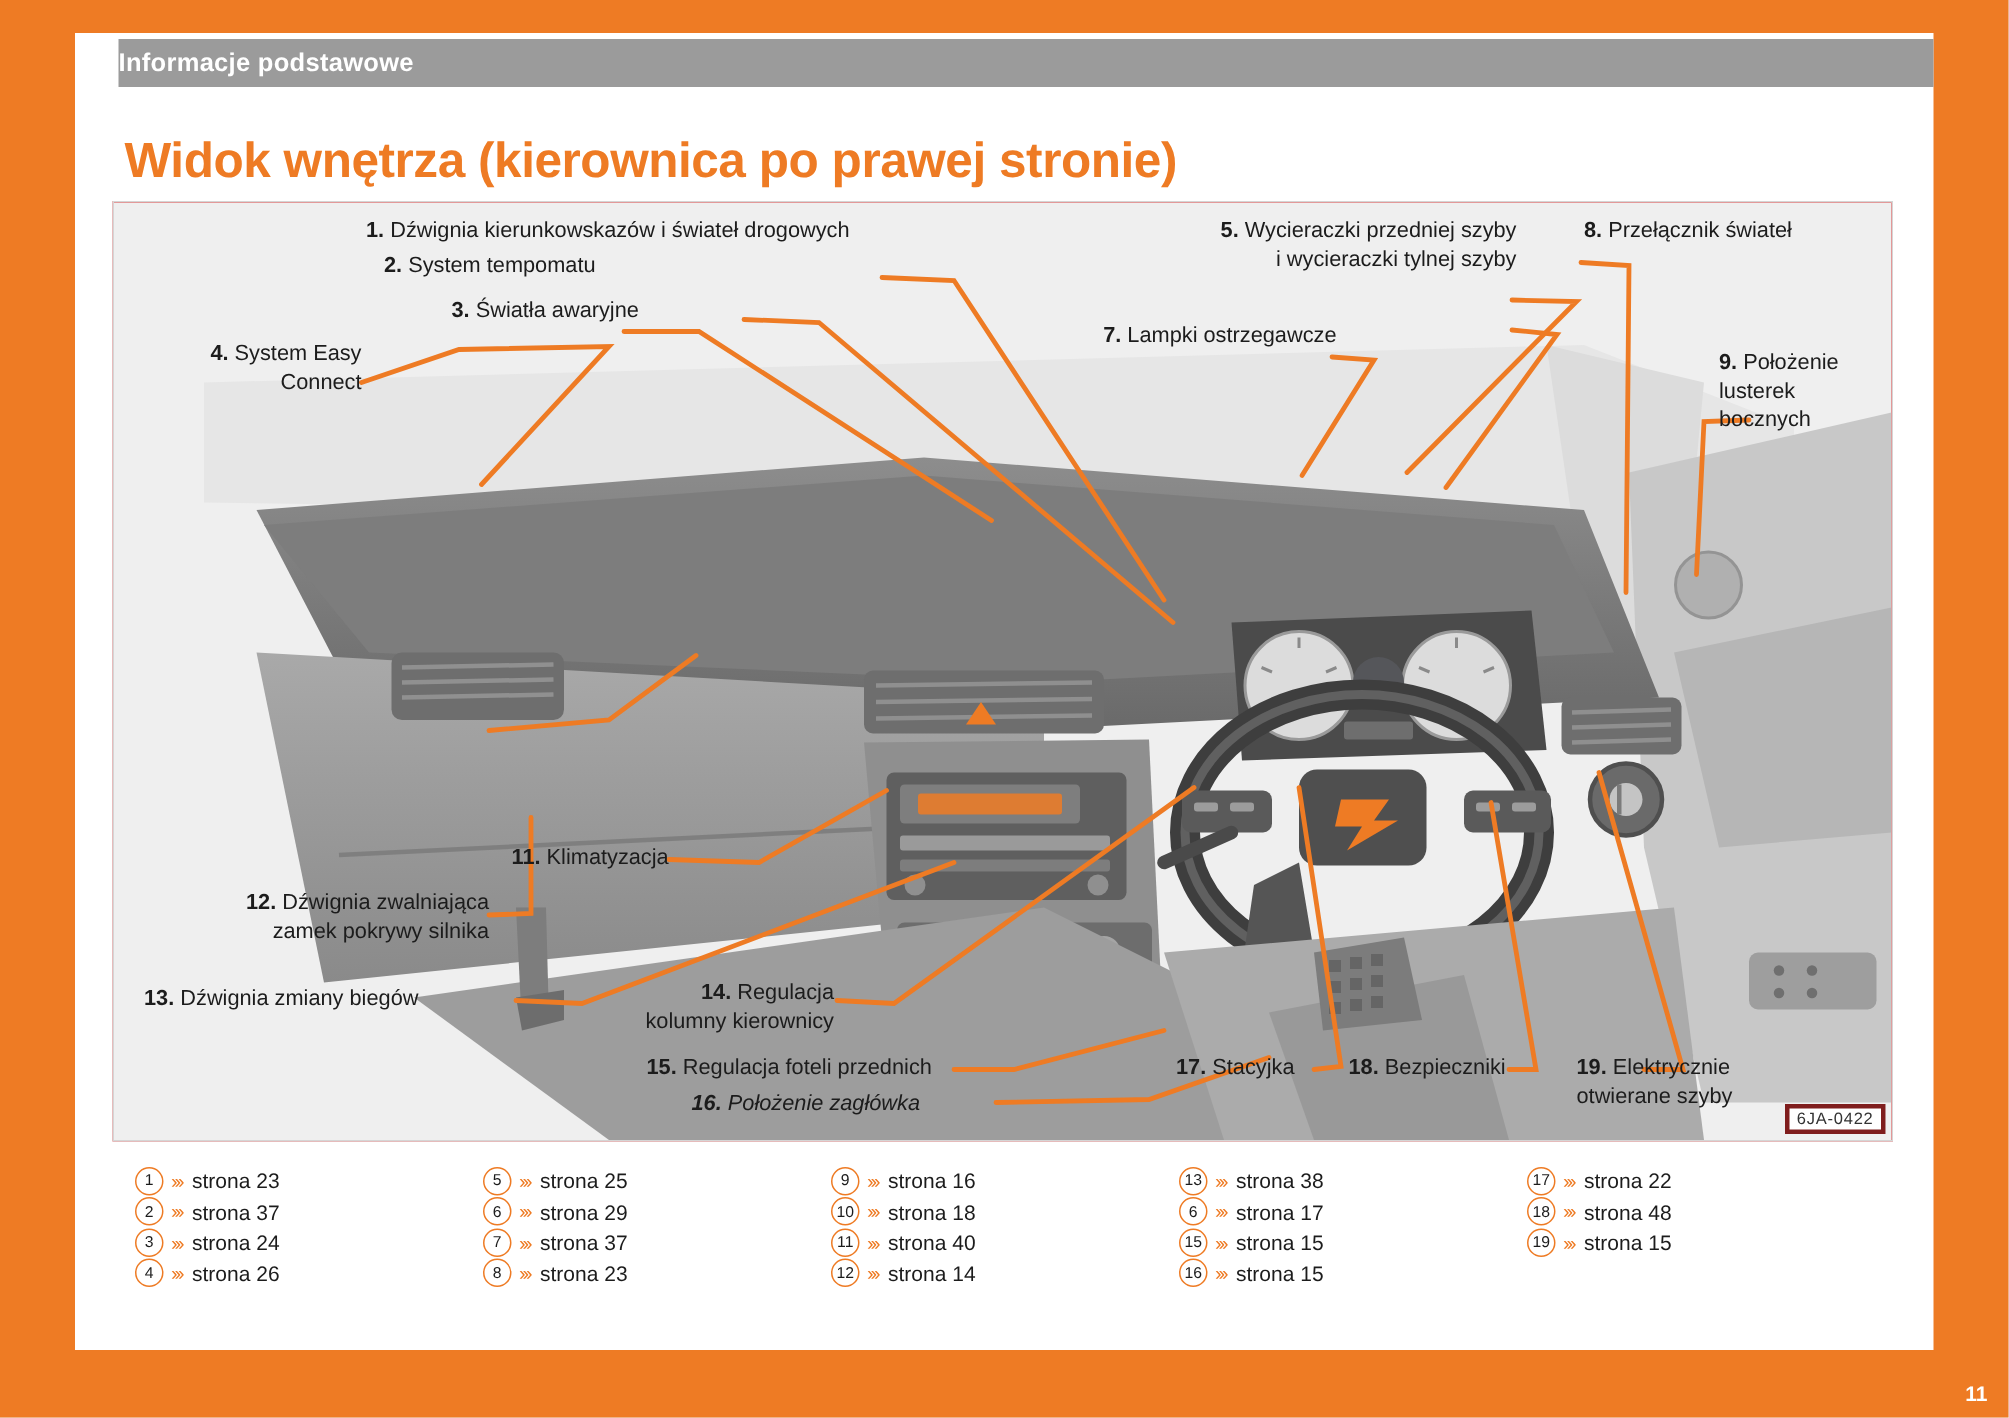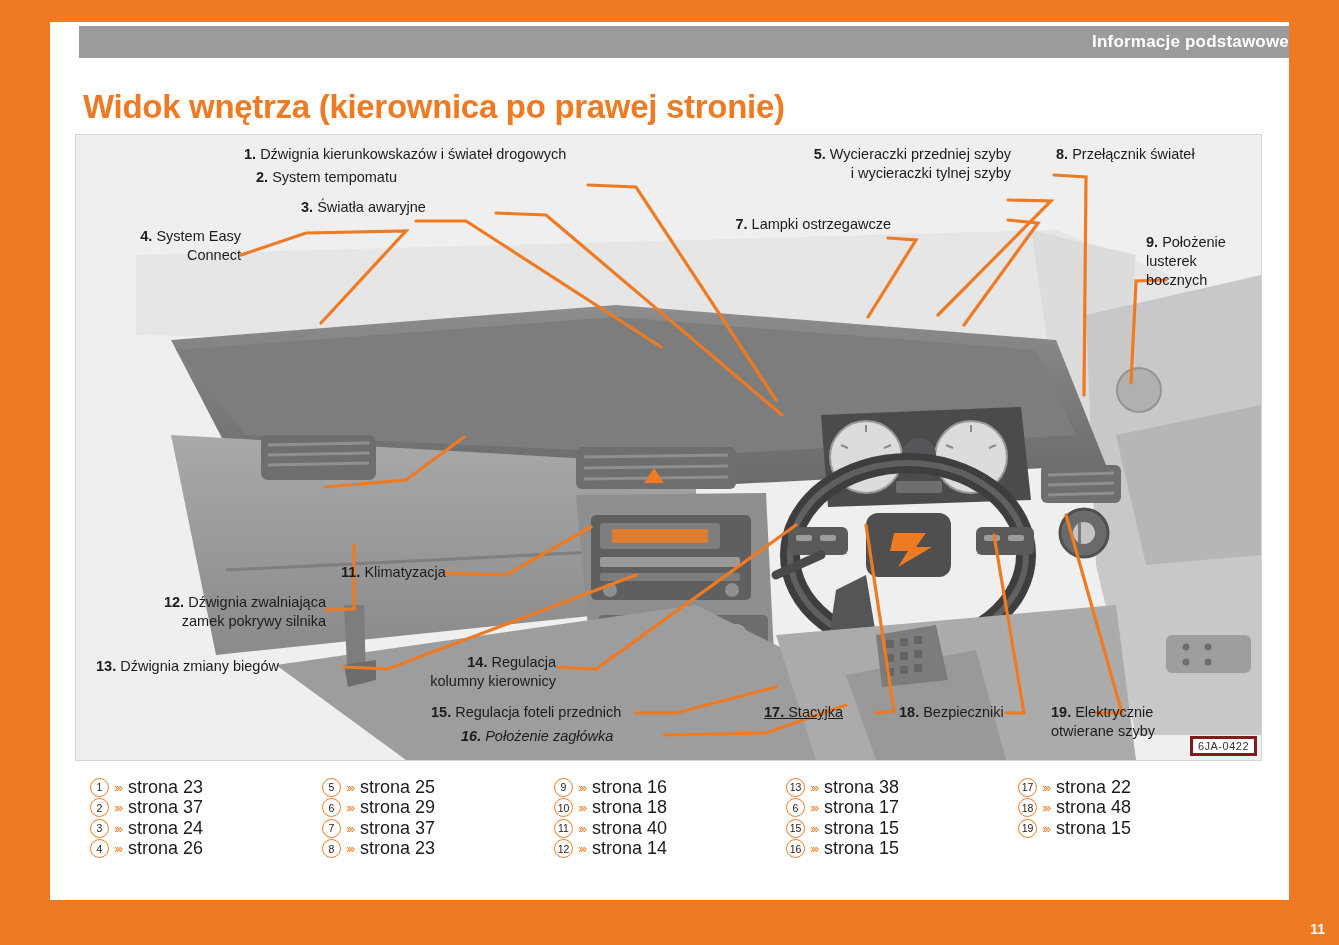"Informacje podstawowe" .header-bar { justify-content: flex-end -> flex-start }
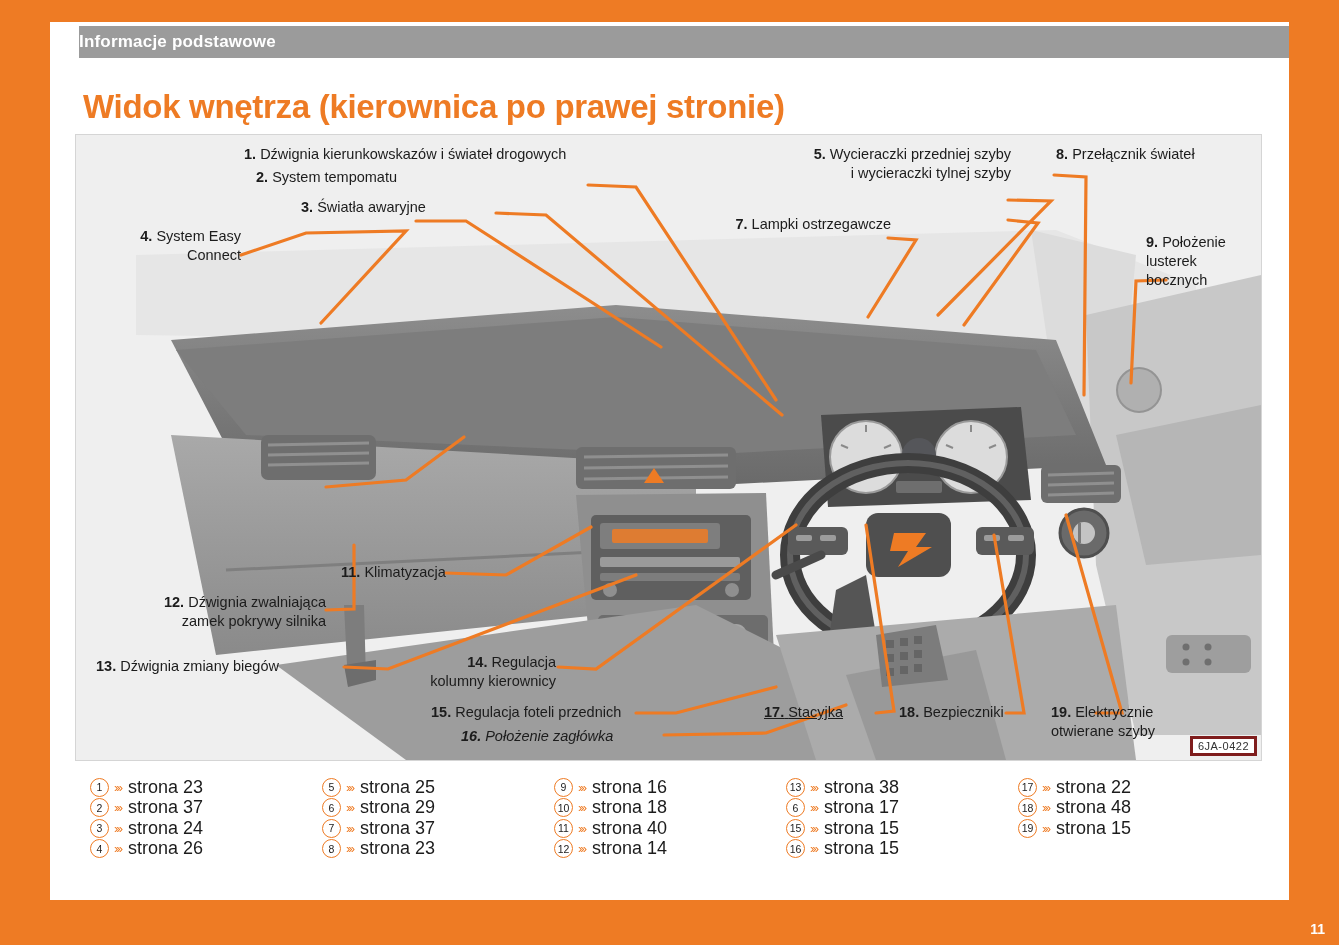"17. Stacyjka" div.cl { left: 688px -> 708px; text-decoration: underline -> none }
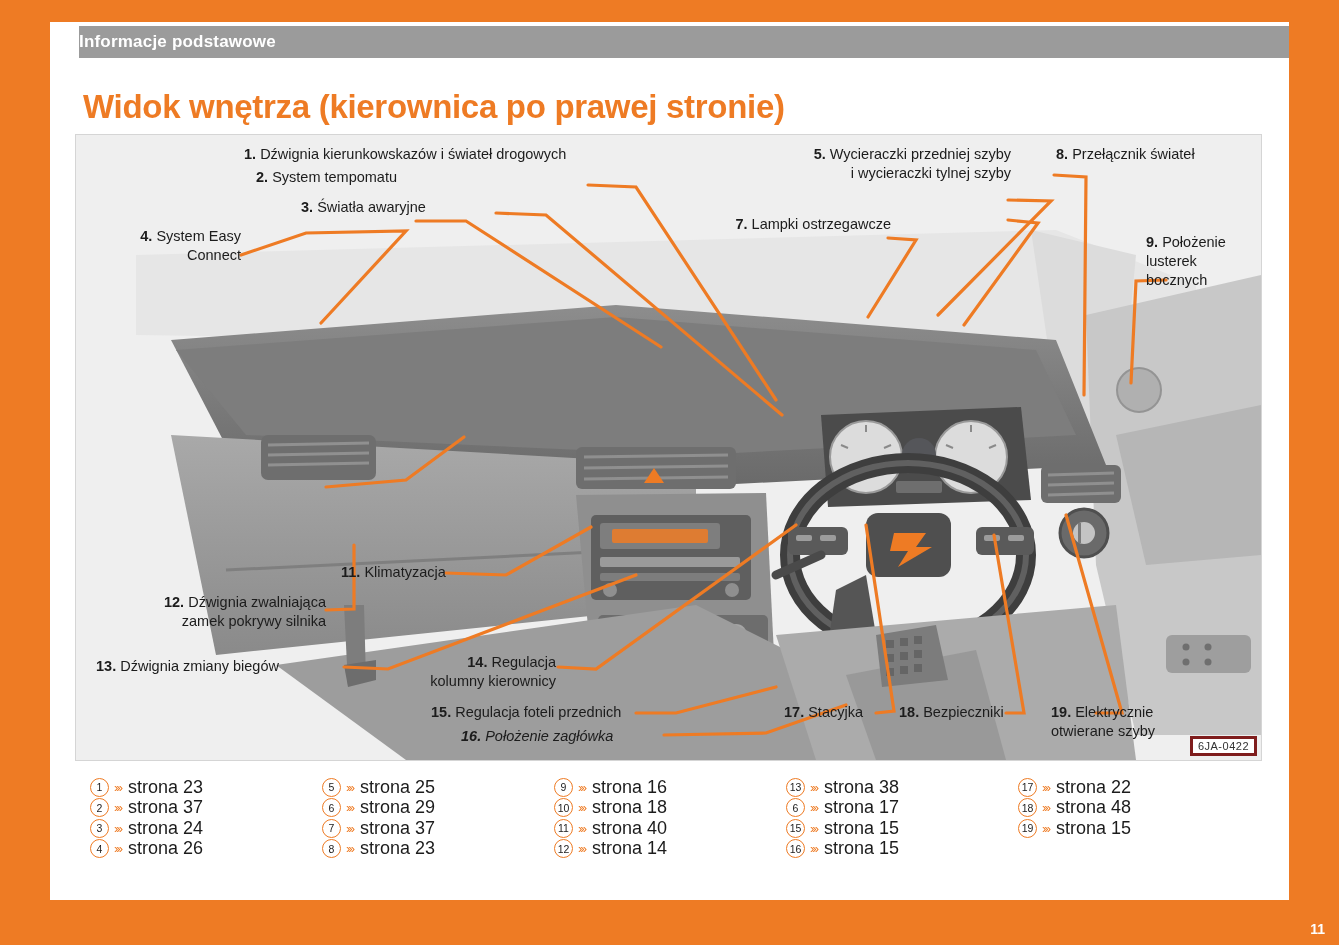"strona 23" .idx-text { font-size: 18px -> 14px }
